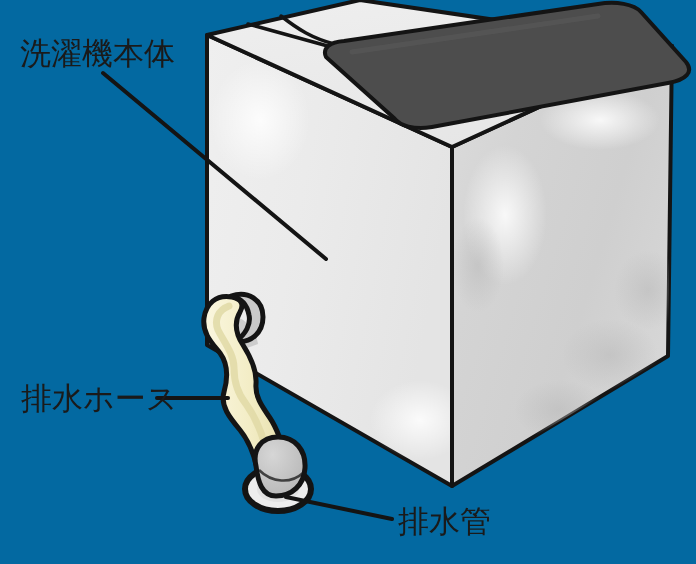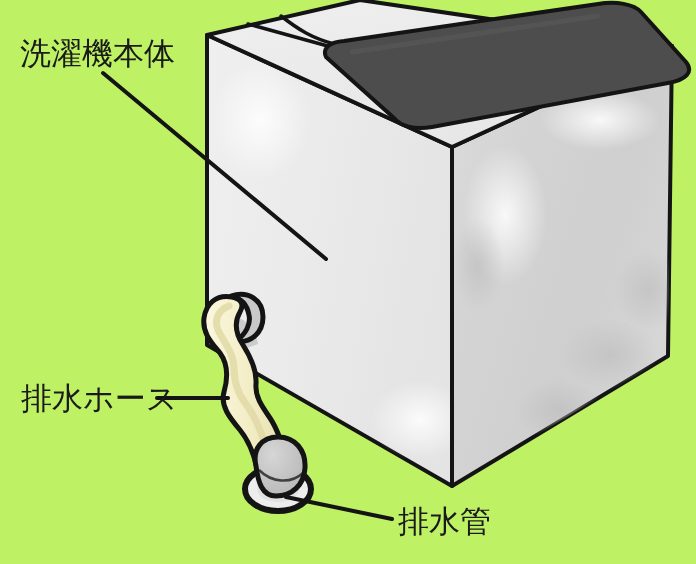"洗濯機本体" #stage { background: #bef264 -> #0369a1 }
